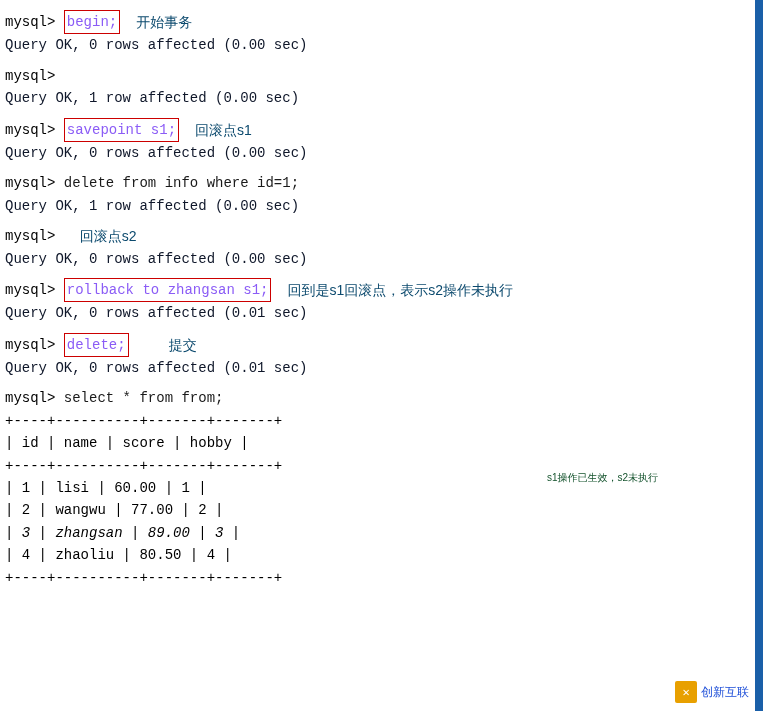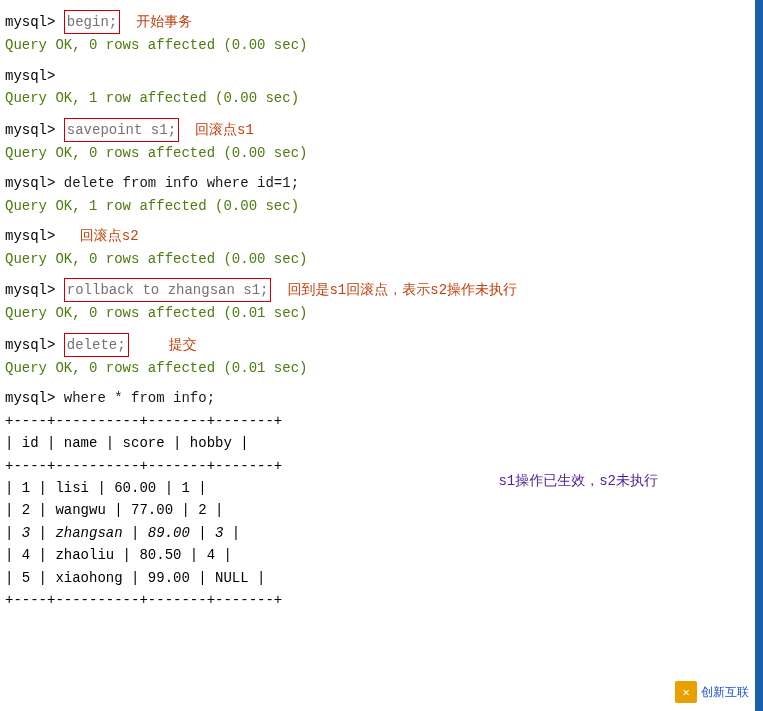"begin;" .cmd-box { color: #737373 -> #8b5cf6 }
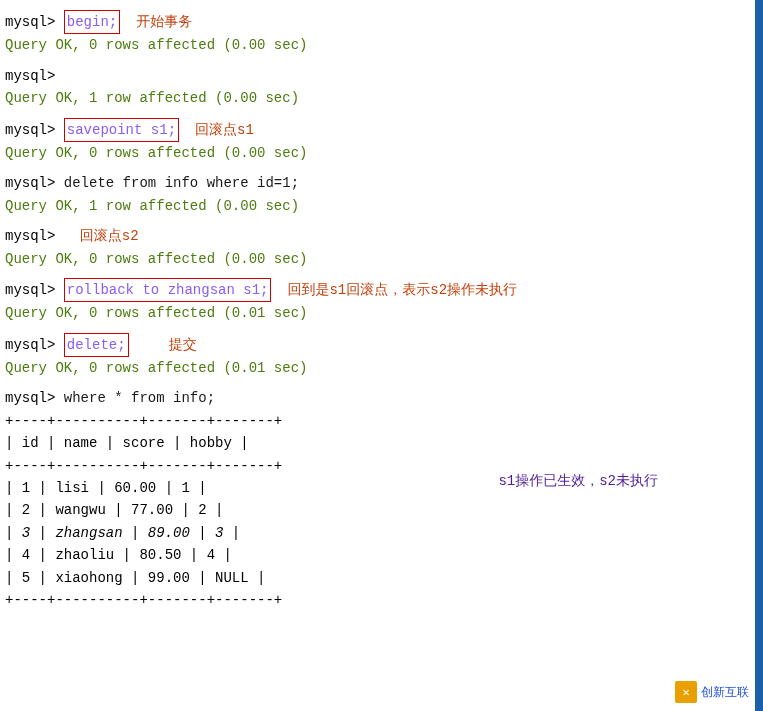"开始事务" .annotation { color: #c2410c -> #0c4a6e; font-family: Liberation Mono, monospace -> Liberation Sans, sans-serif }
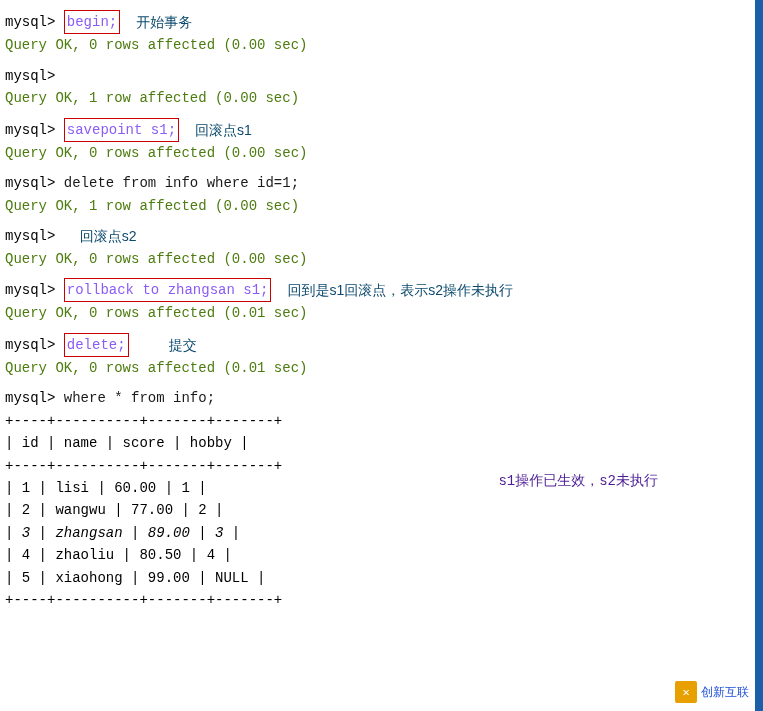"Query OK, 0 rows affected" .output-line { color: #4d7c0f -> #0f172a }
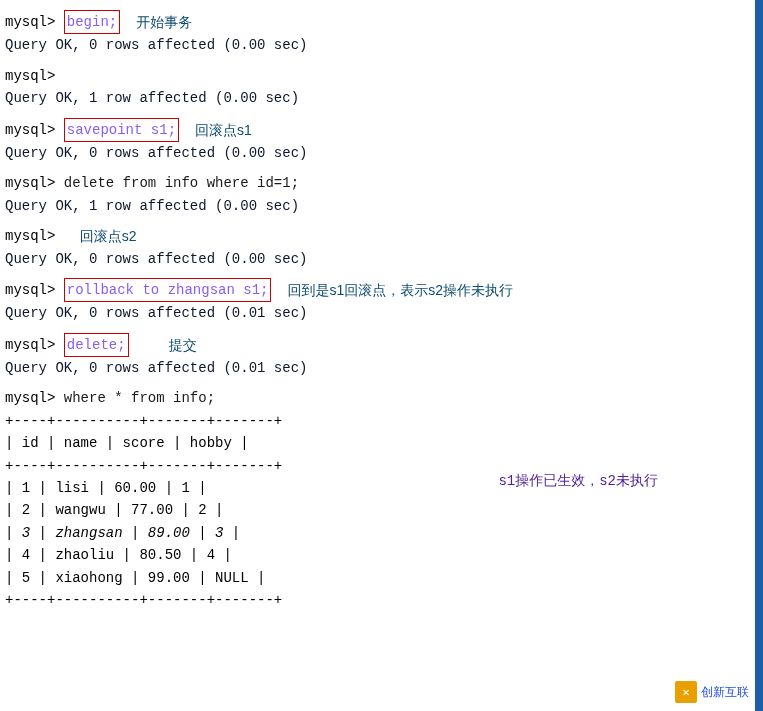"where * from info;" span { text: where * from info -> select * from from }
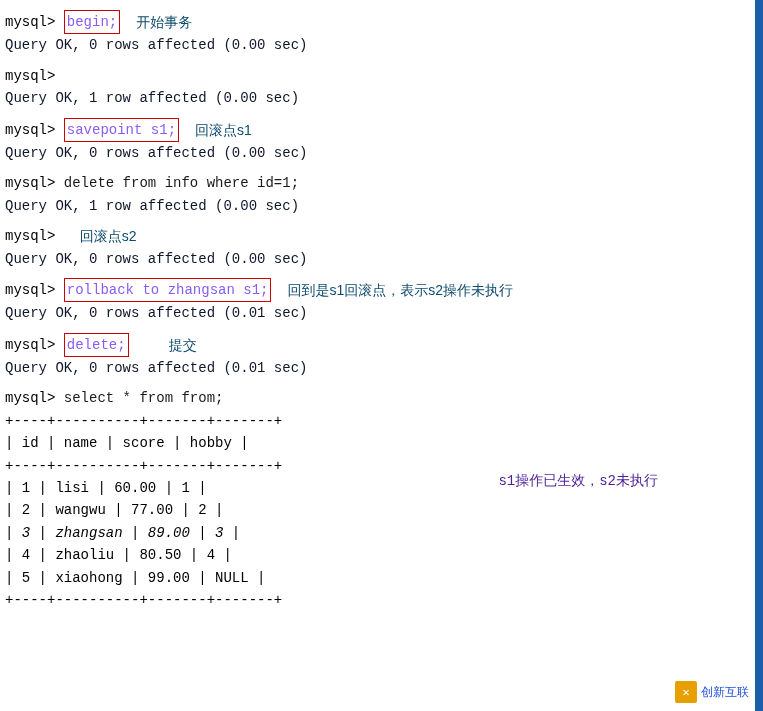"s1操作已生效，s2未执行" span { color: #4c1d95 -> #14532d; font-family: Liberation Mono, monospace -> Liberation Sans, sans-serif; font-size: 14px -> 10px }
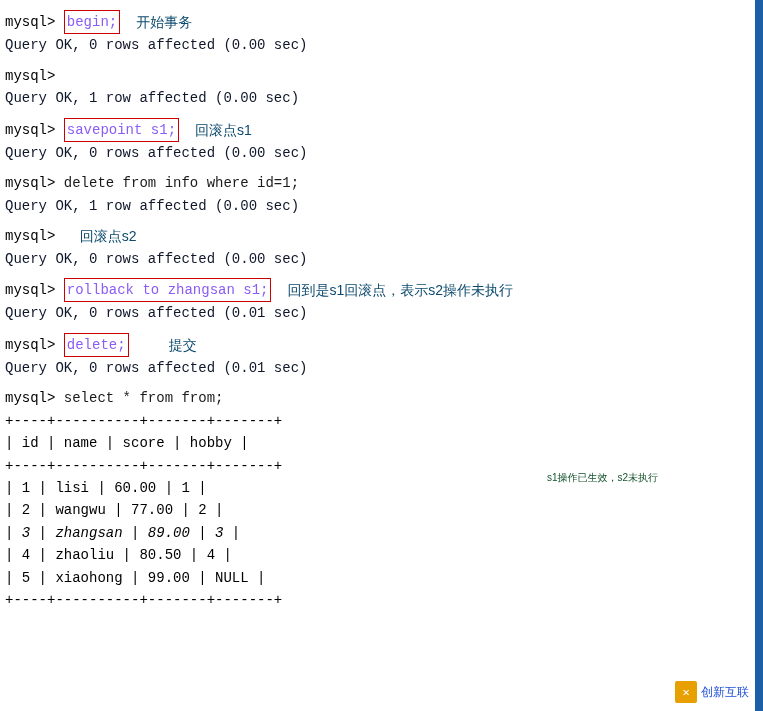"| 5 | xiaohong |" span.table-line { html: <span>| 5 | xiaohong | 99.00 | NULL |</span> -> none }
